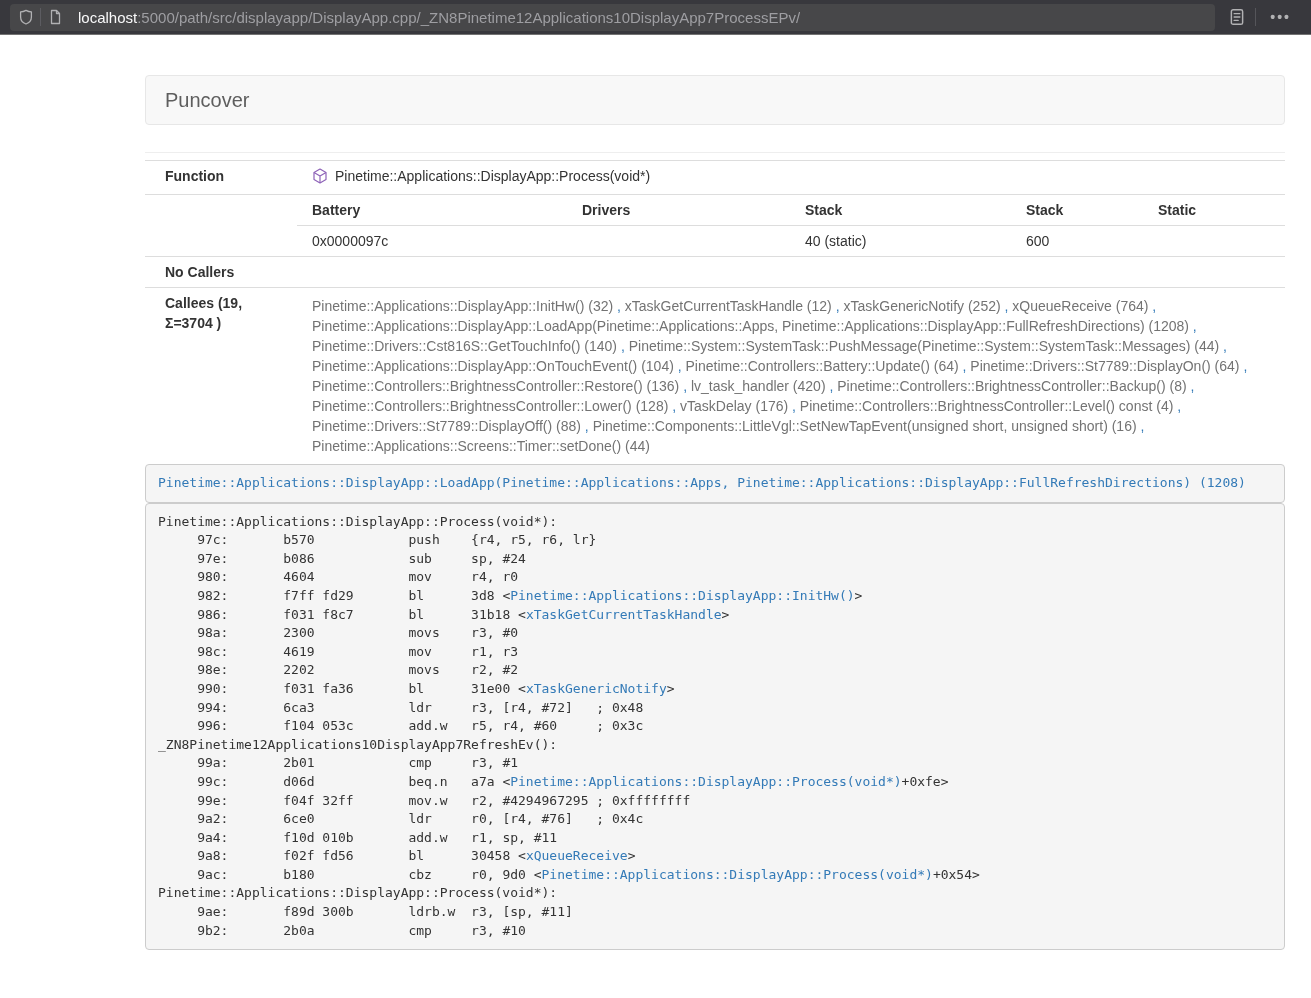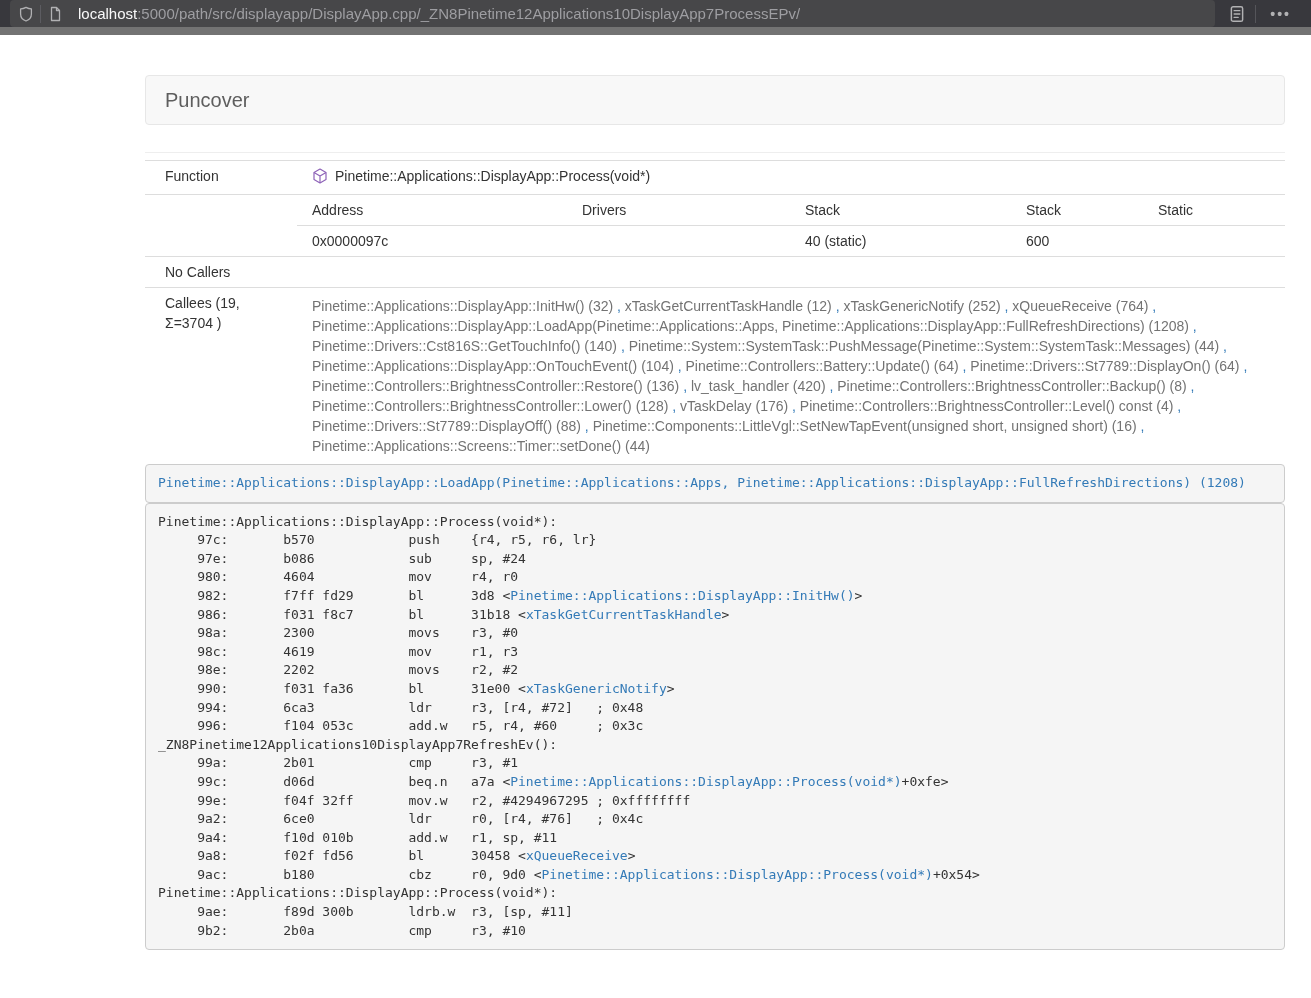"localhost:5000/path/src/displayapp/Displ" .browser-bar { border-bottom: 8px solid #737373 -> 1px solid #737373 }
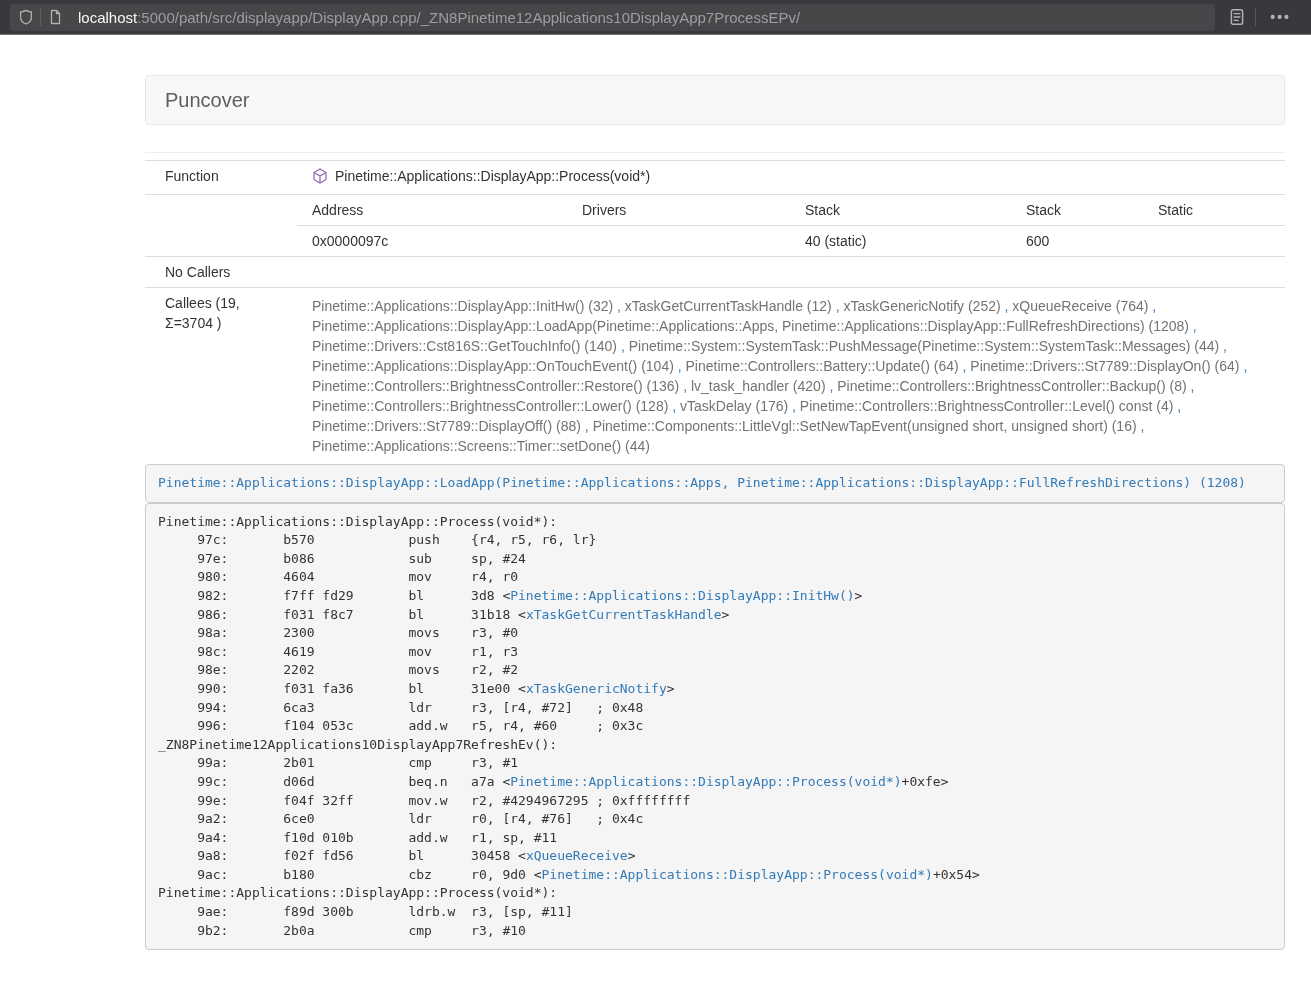"Function" .fn-table th { font-weight: normal -> bold }
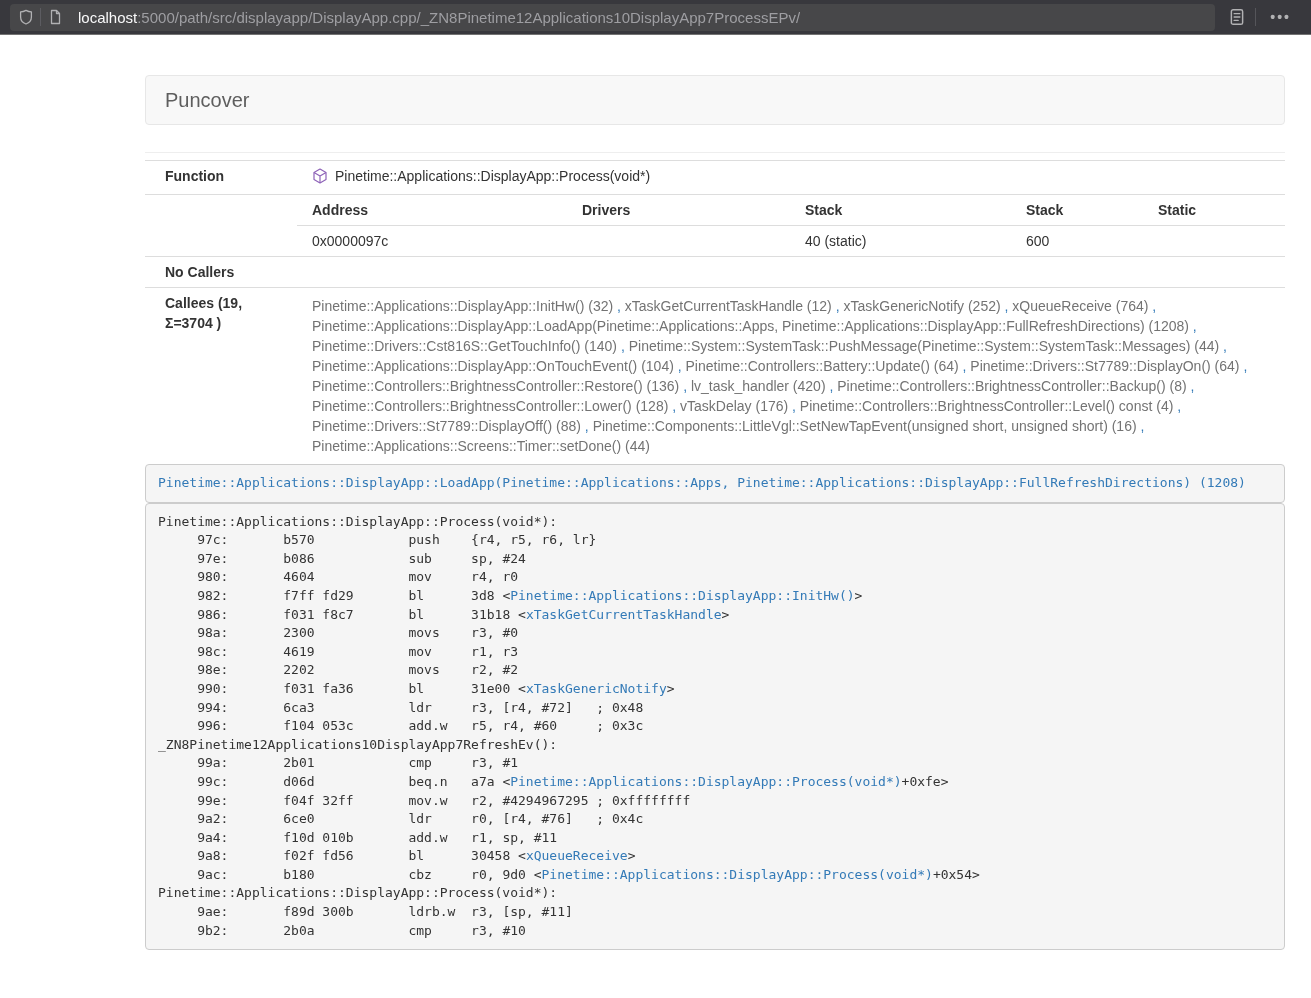"Address" th { text: Address -> Battery }
